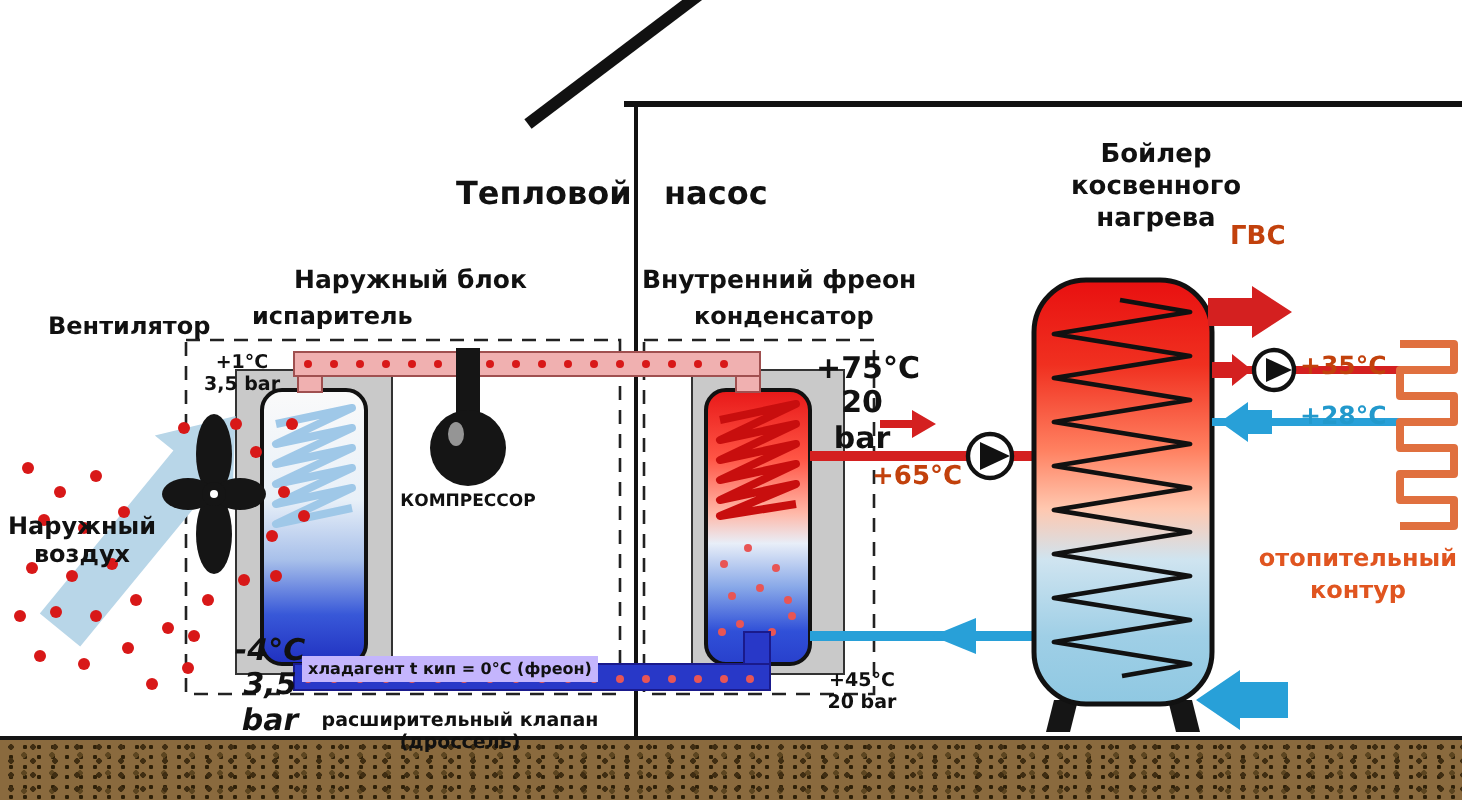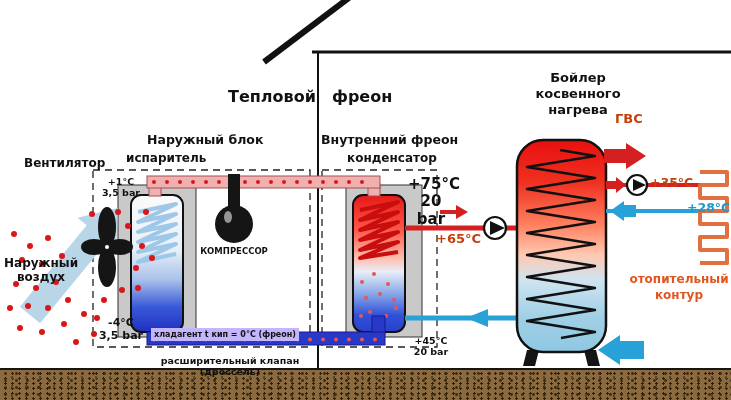"фреон" div.lbl { text: фреон -> насос }
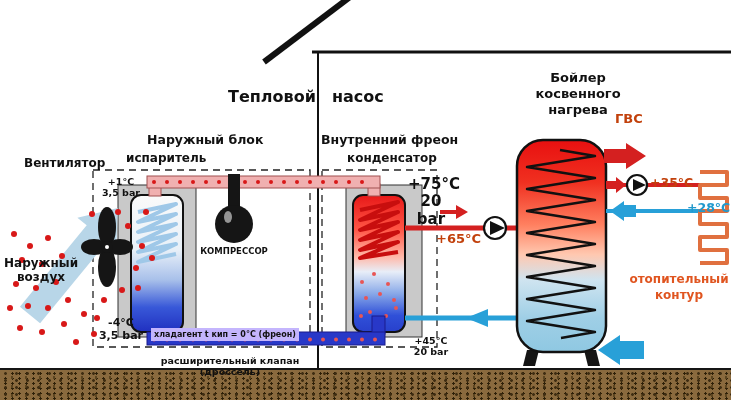"+28°С" div.lbl { margin-left: 37px -> none }
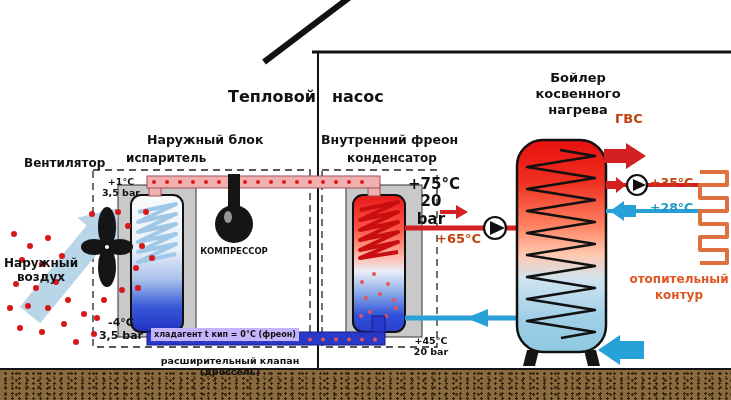"-4°С" div.lbl { font-size: 11px -> 15px; font-style: none -> italic; left: 98px -> 112px }
